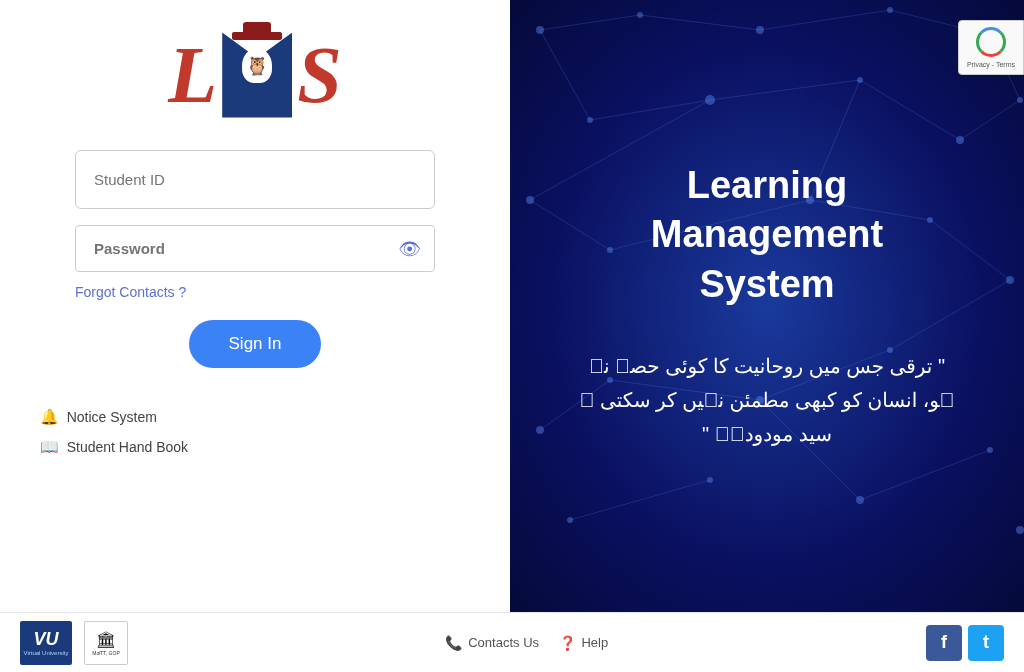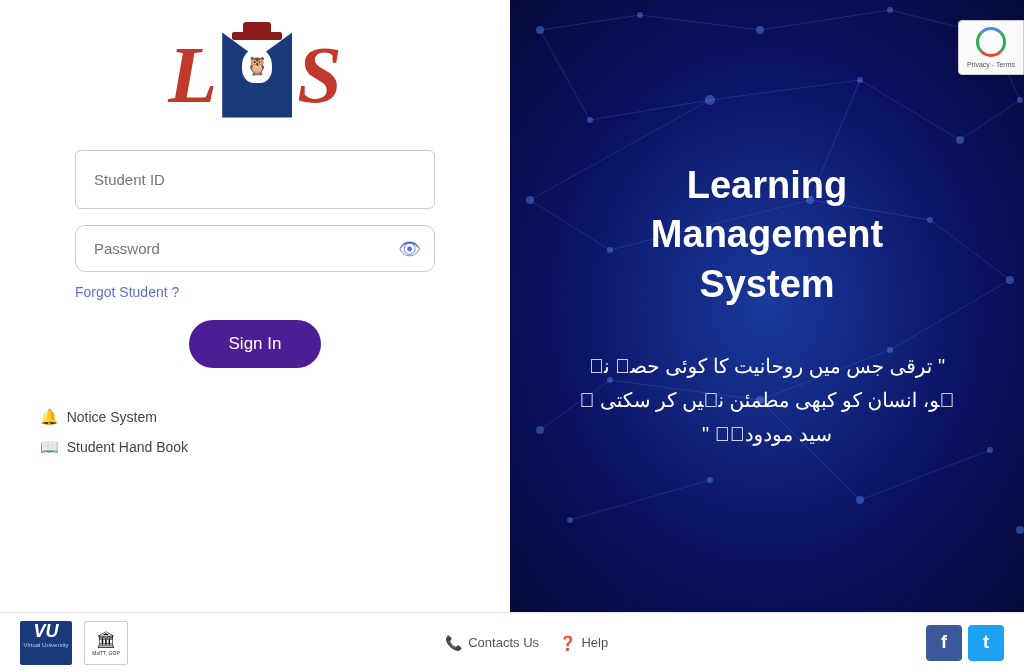"Password" .password-wrapper input { border-radius: 10px -> 4px; font-weight: none -> bold }
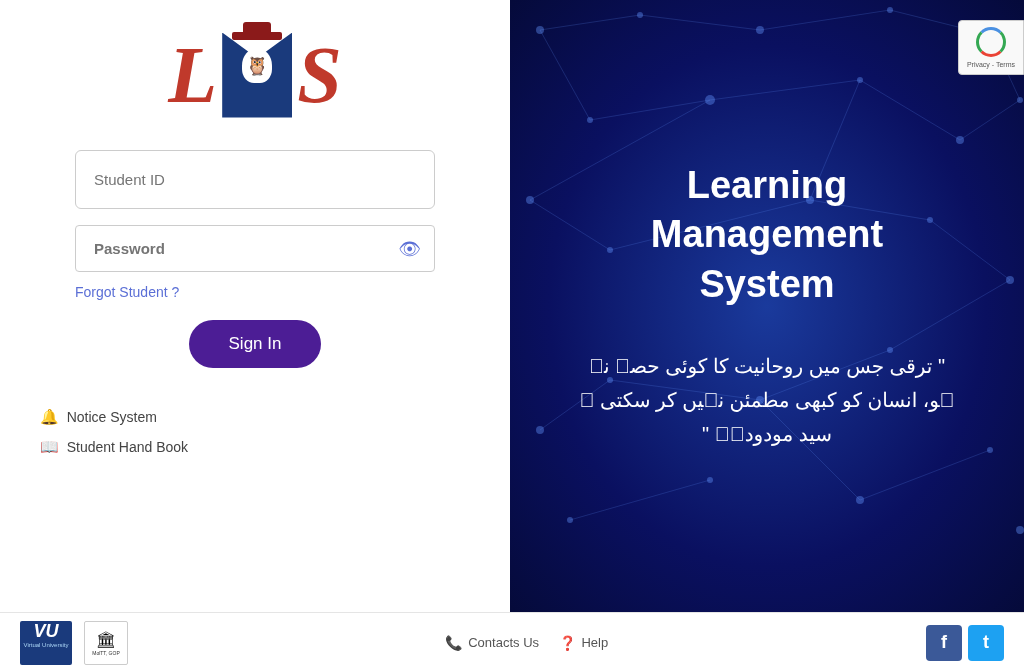"Forgot Student ?" a.forgot-link { text: Student -> Contacts }
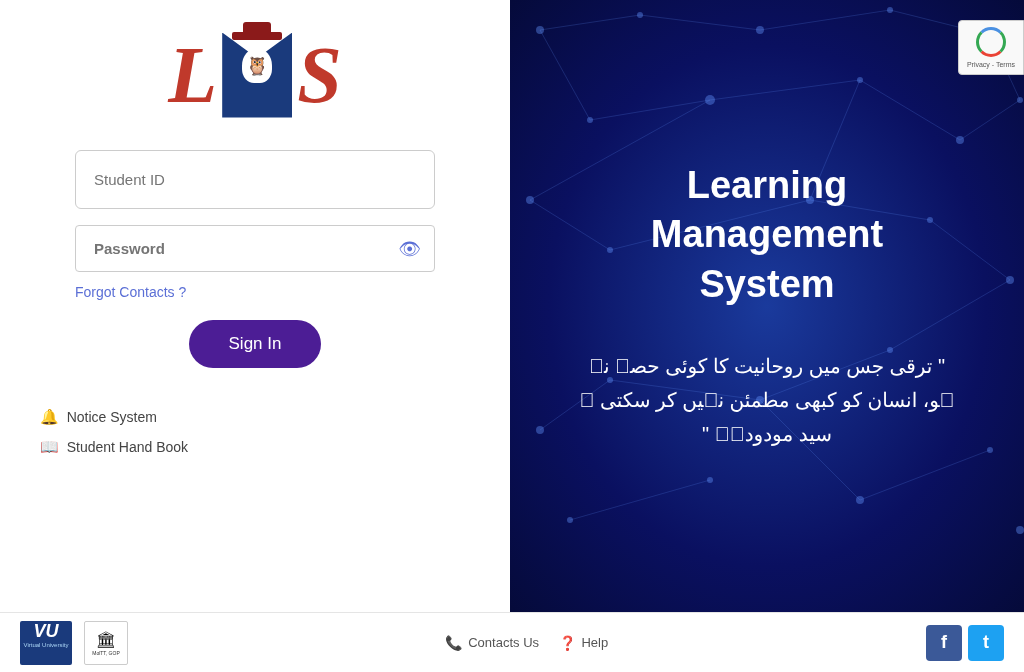"Sign In" .sign-in-btn { background: #4c1d95 -> #3b82f6 }
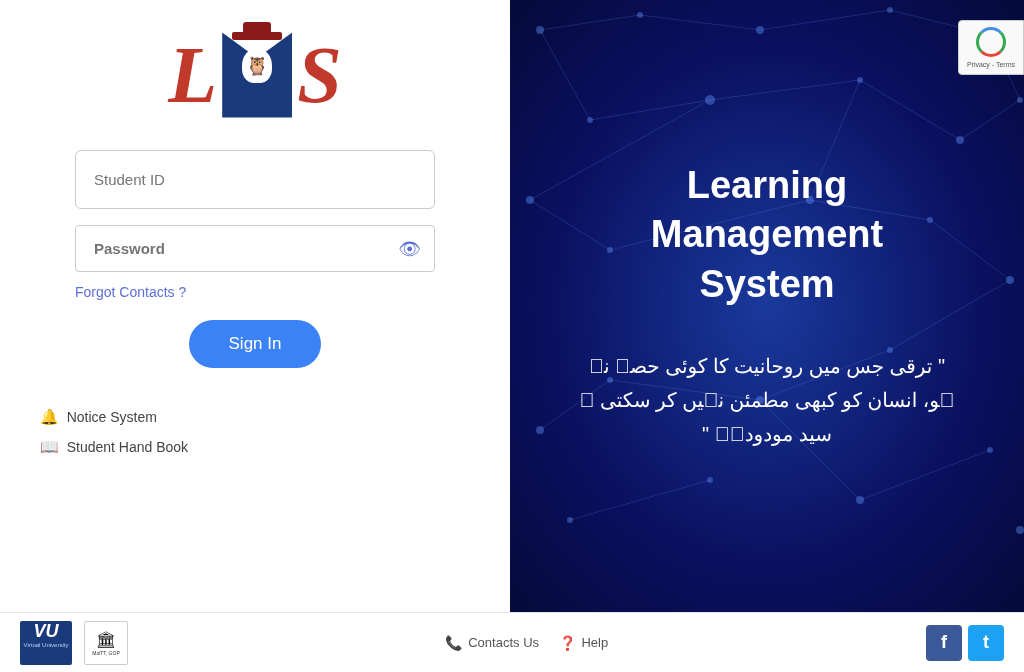"VU" .vu-logo { justify-content: none -> center }
